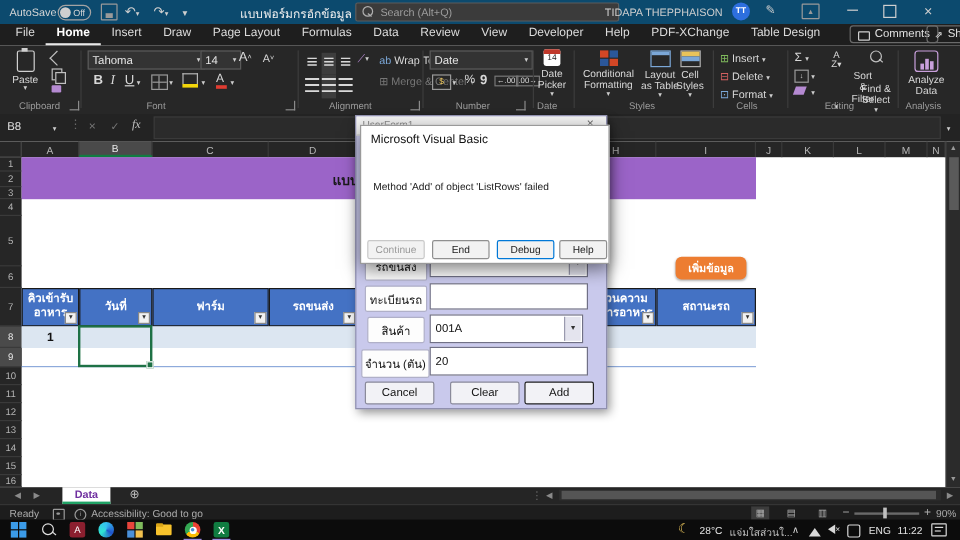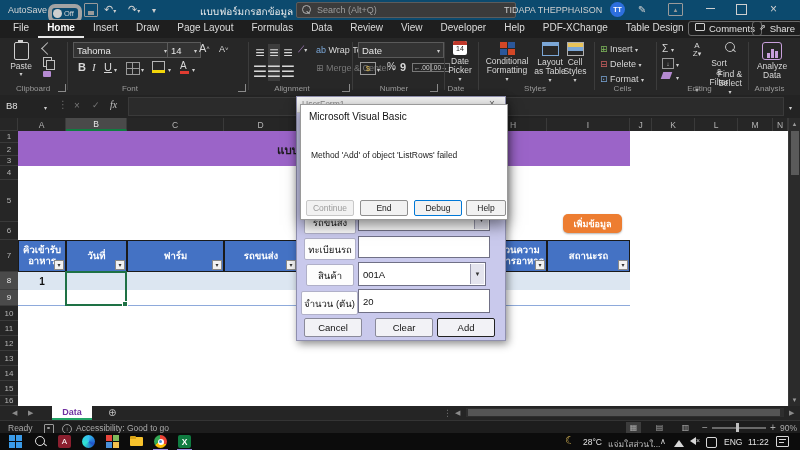"Off" .pill { border: 4px solid #a3a3a3 -> 1px solid #a3a3a3 }
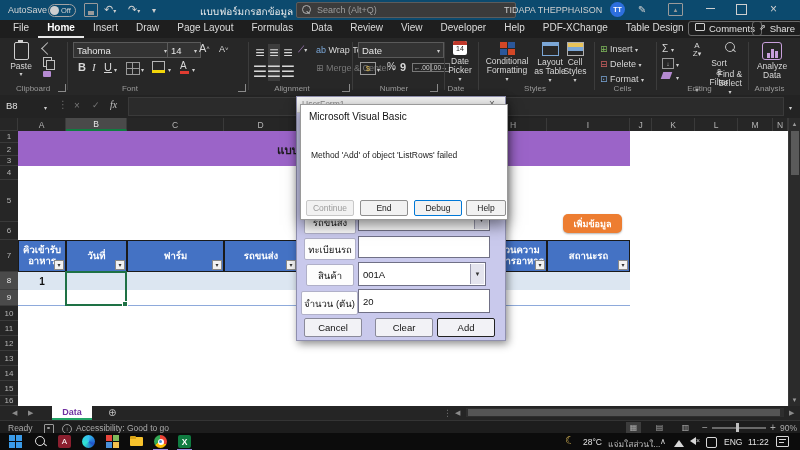"Comments" .chip { align-items: flex-start -> flex-end; margin-left: none -> 20px }
